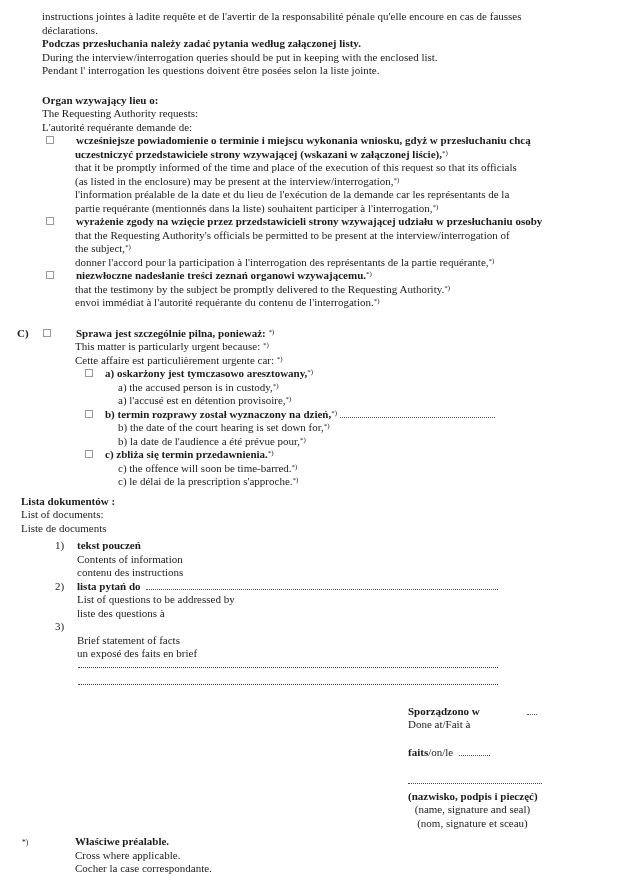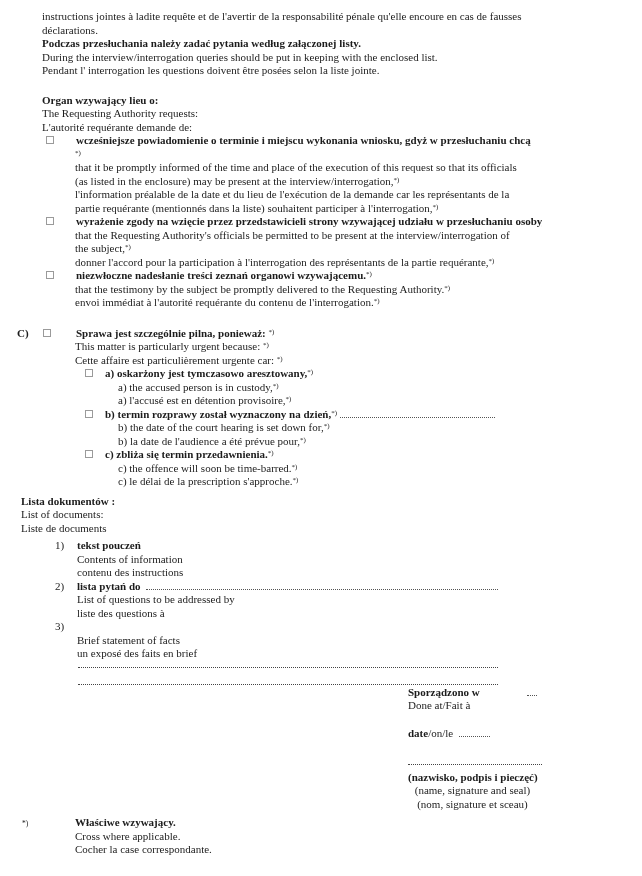"uczestniczyć przedstawiciele strony" span.bt { html: none -> <span>uczestniczyć przedstawiciele strony wzywającej (wskazani w załączonej liście),</span> }
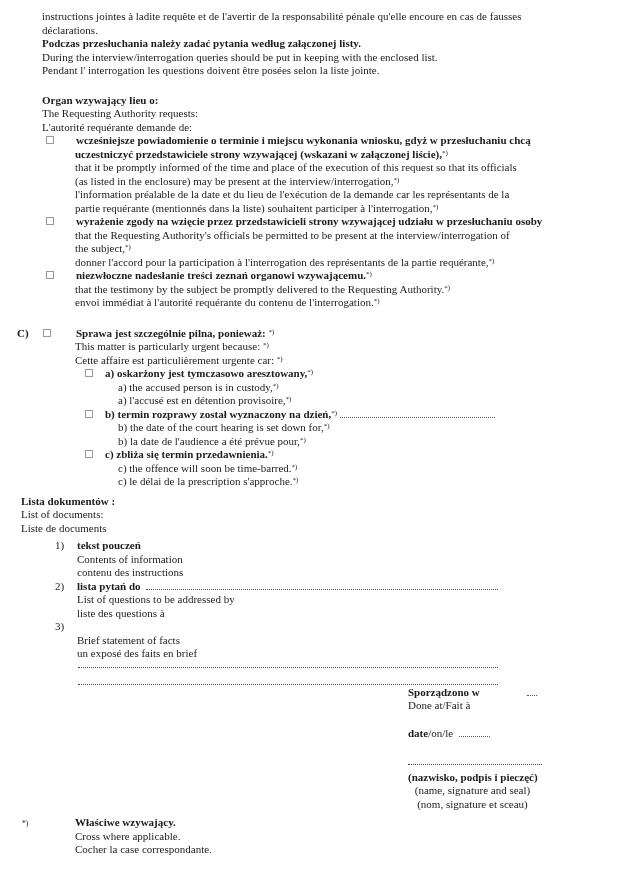"Sporządzono w" div.row { margin-top: 1px -> 20px }
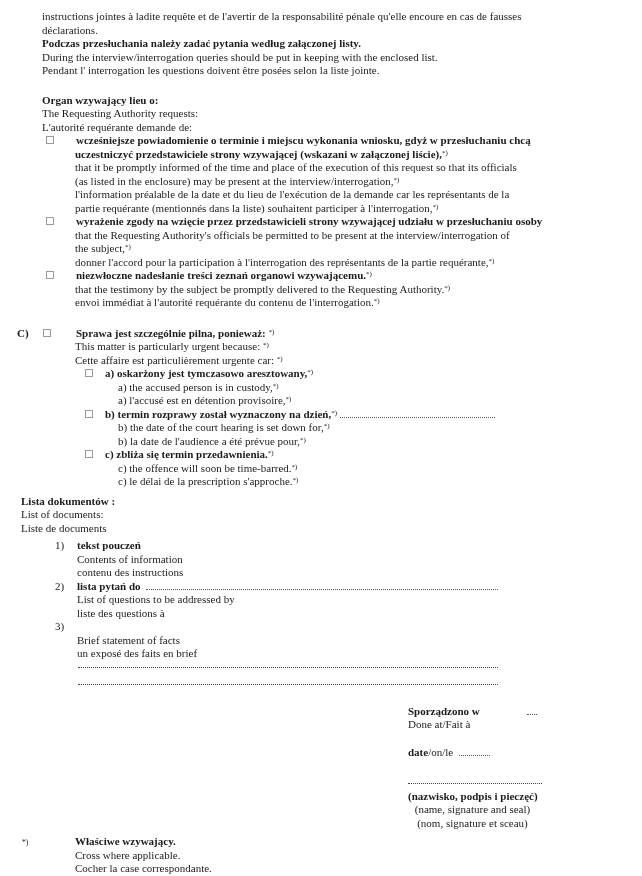"date" span.bt { text: date -> faits }
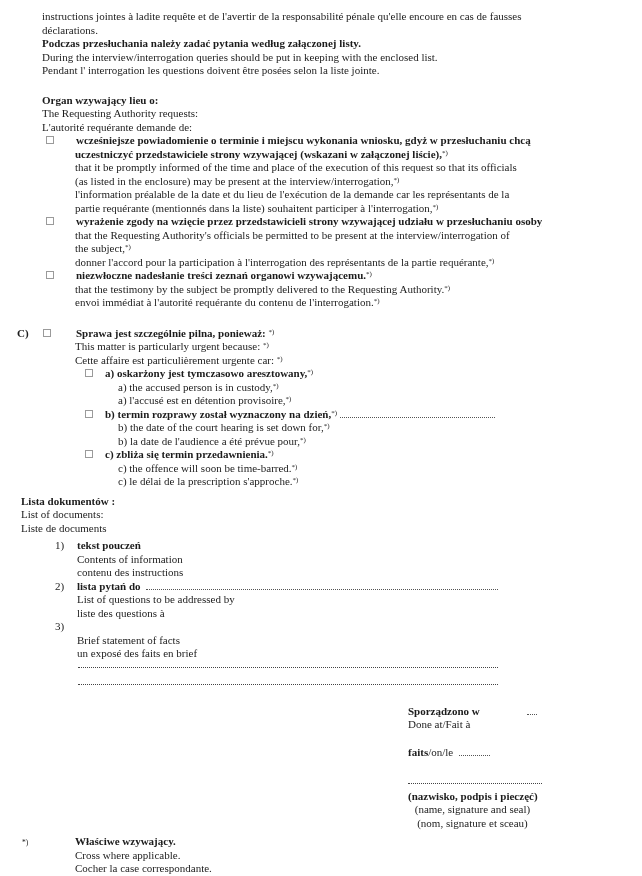"Właściwe wzywający." span.bt { text: wzywający -> préalable }
